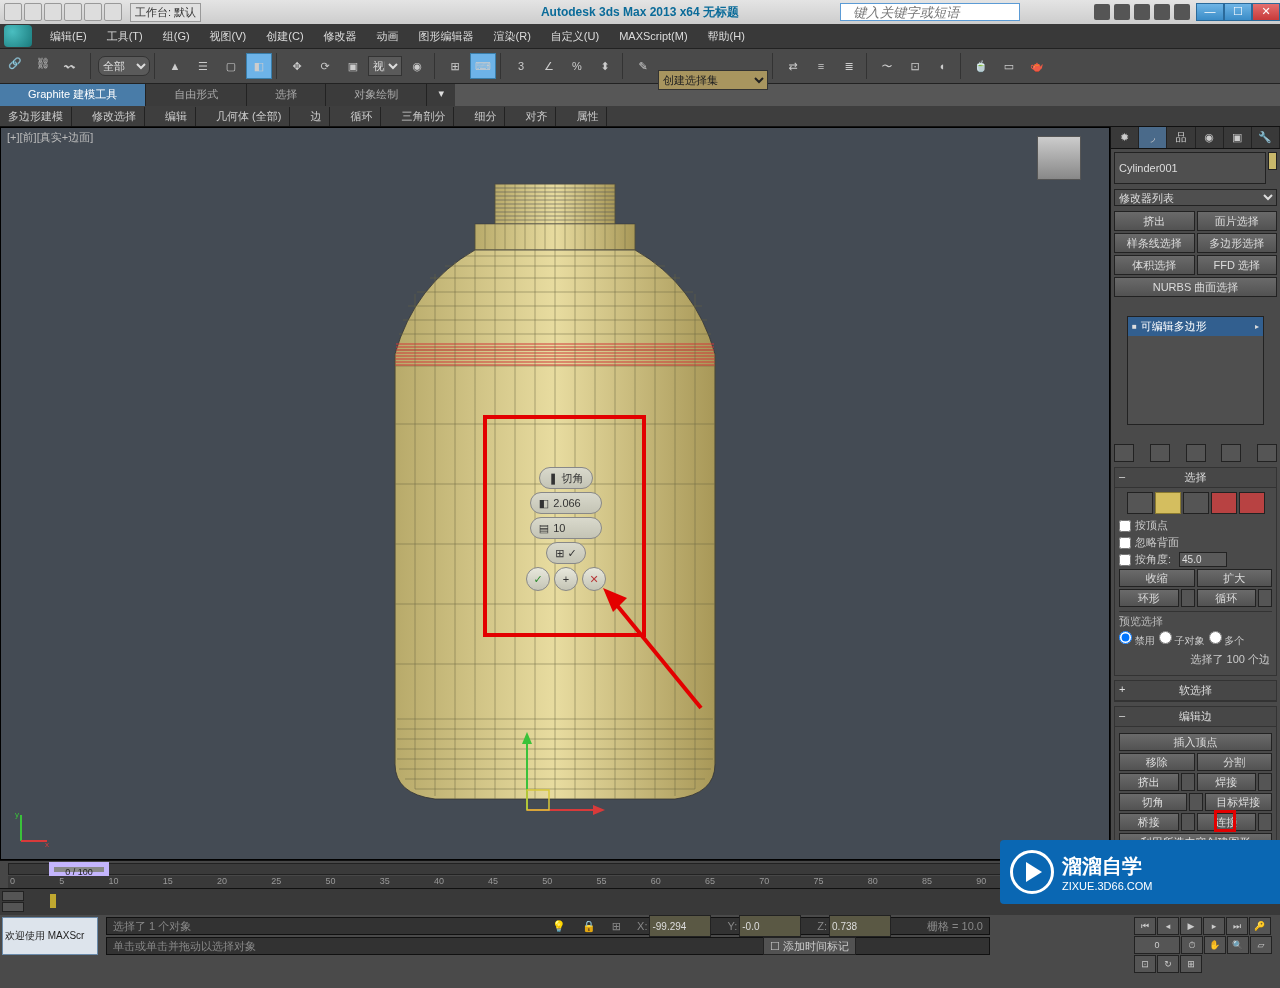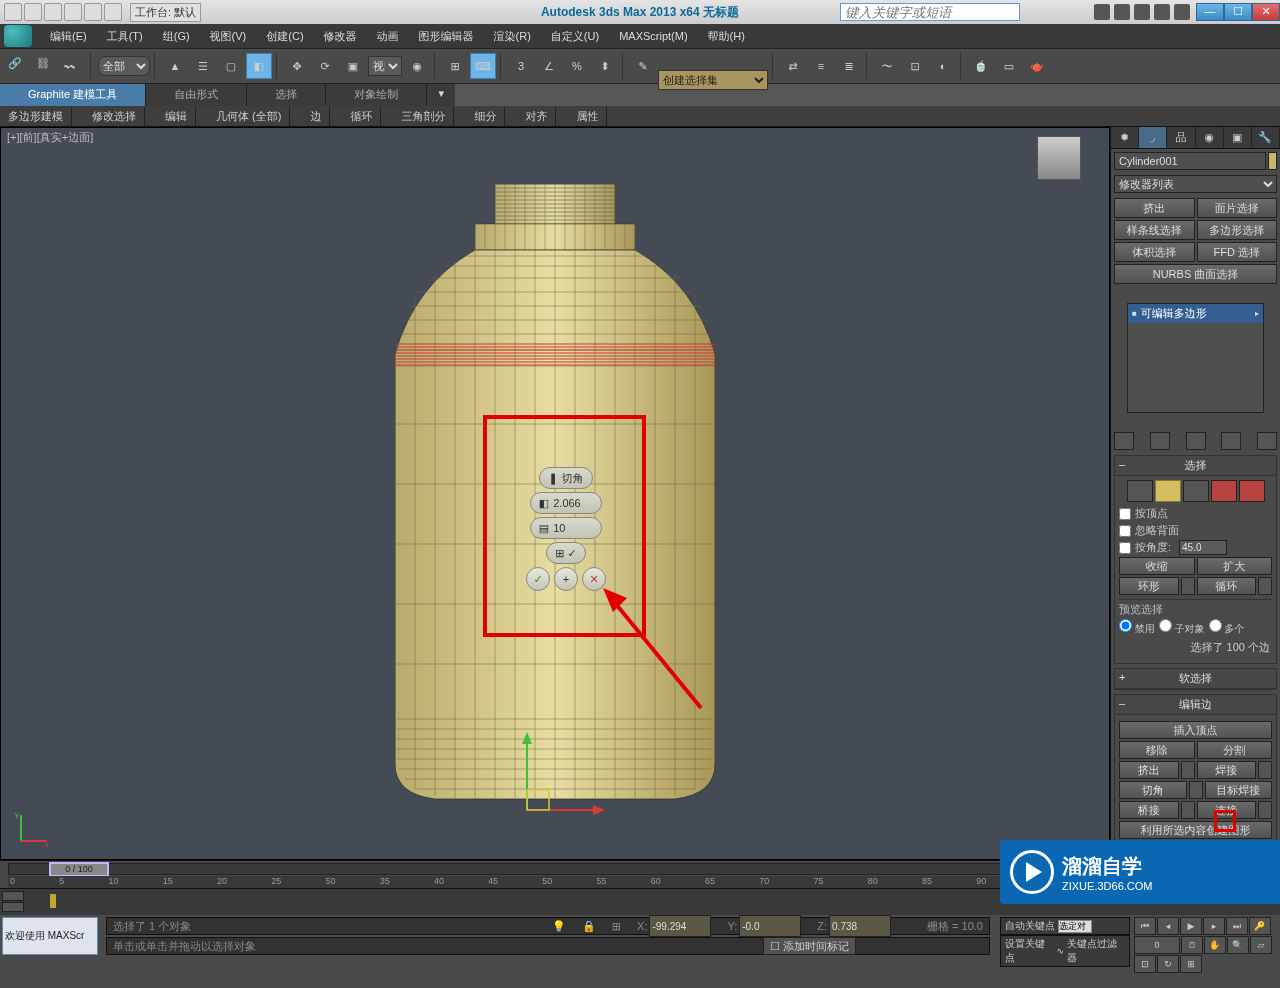"键入关键字或短语" .titlebar .search { padding: 0 4px -> 0 12px }
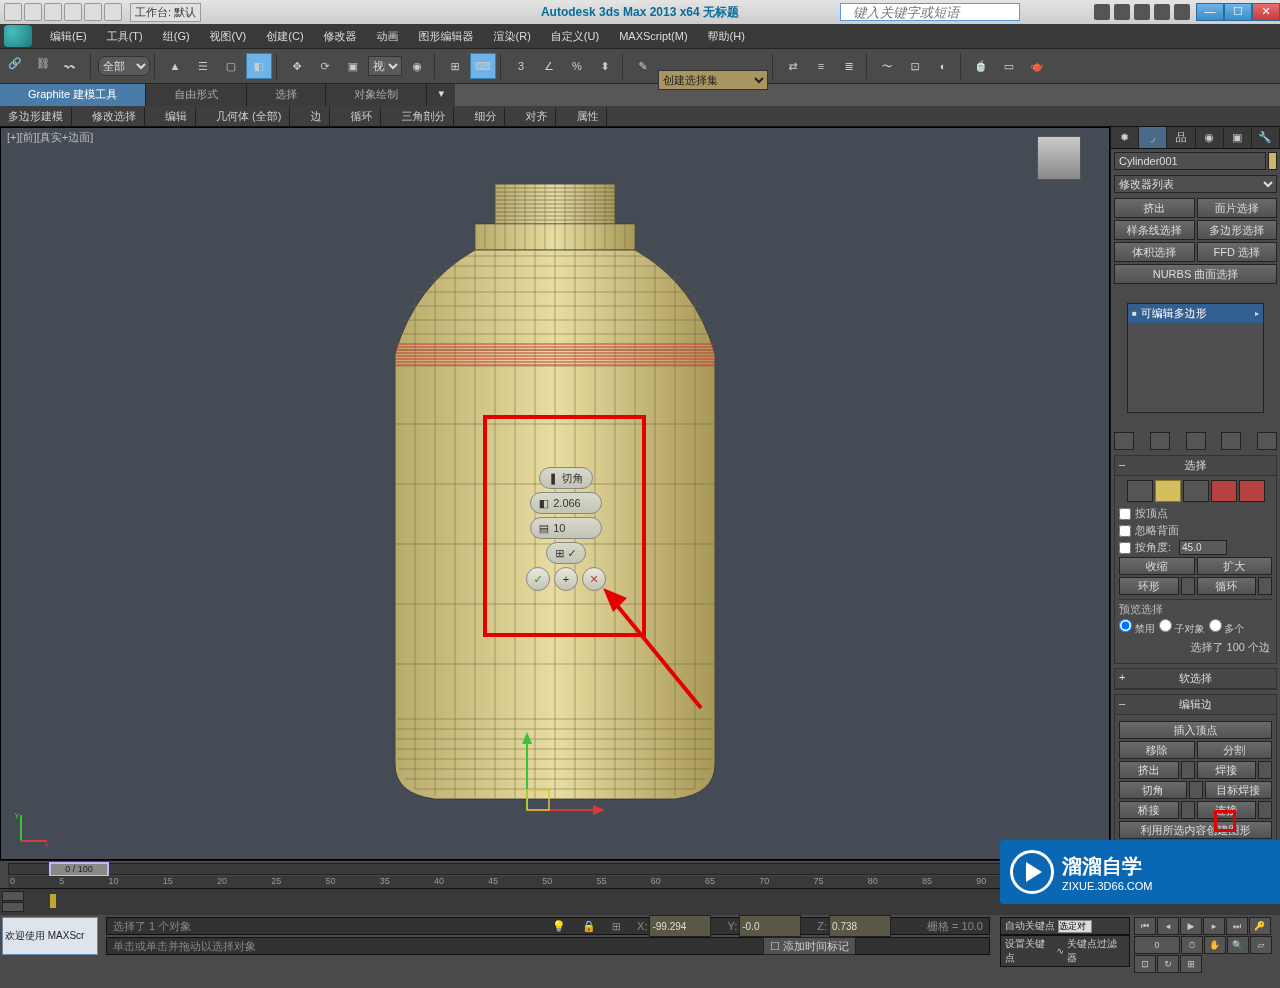"Cylinder001" .cmdpanel .objname input { height: 18px -> 32px }
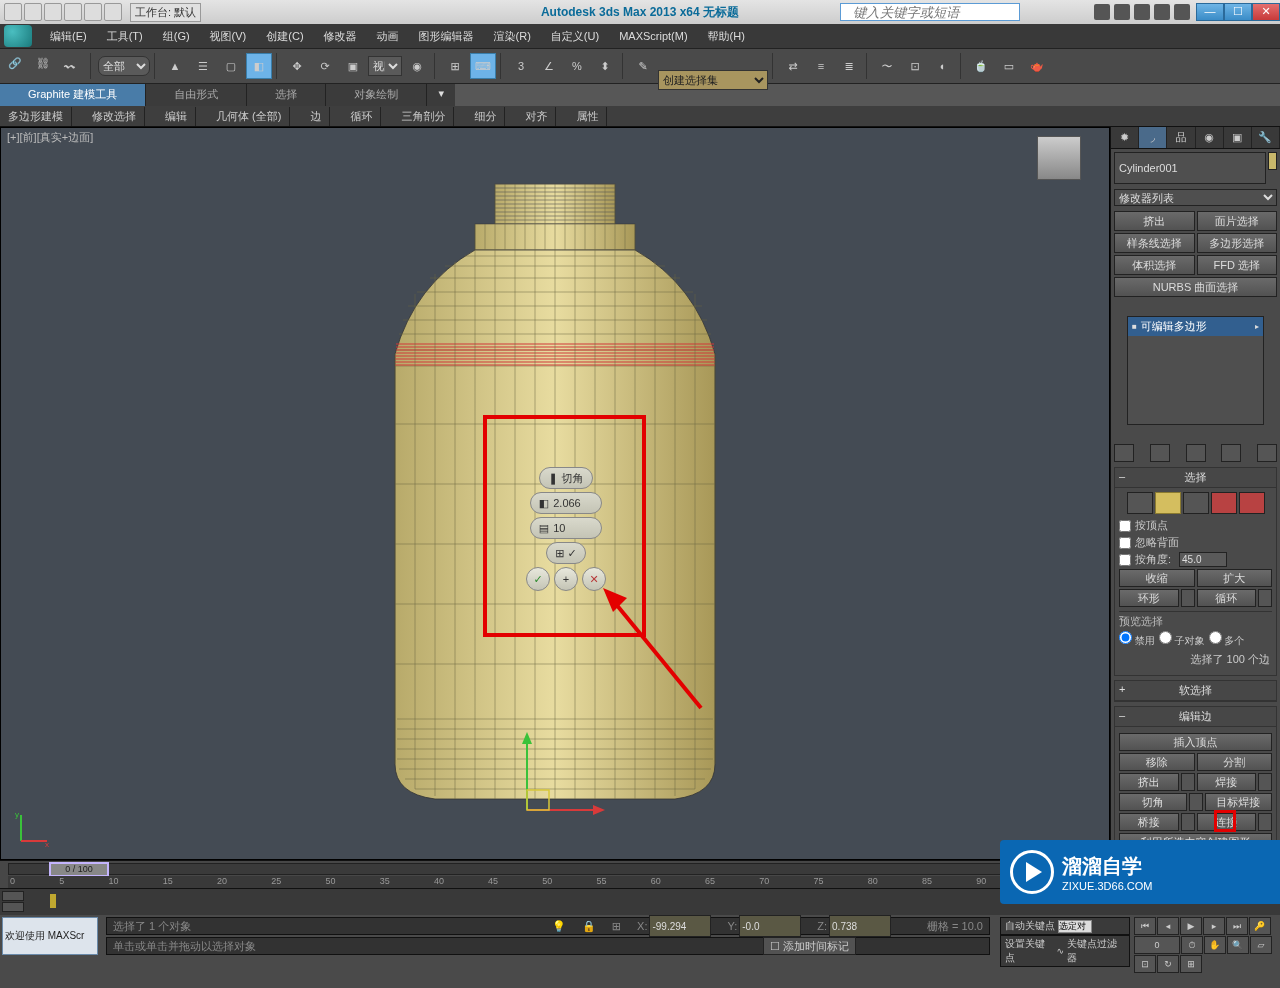"0 / 100" .timeline .slider .thumb { border: 2px solid #c4b5fd -> 5px solid #c4b5fd }
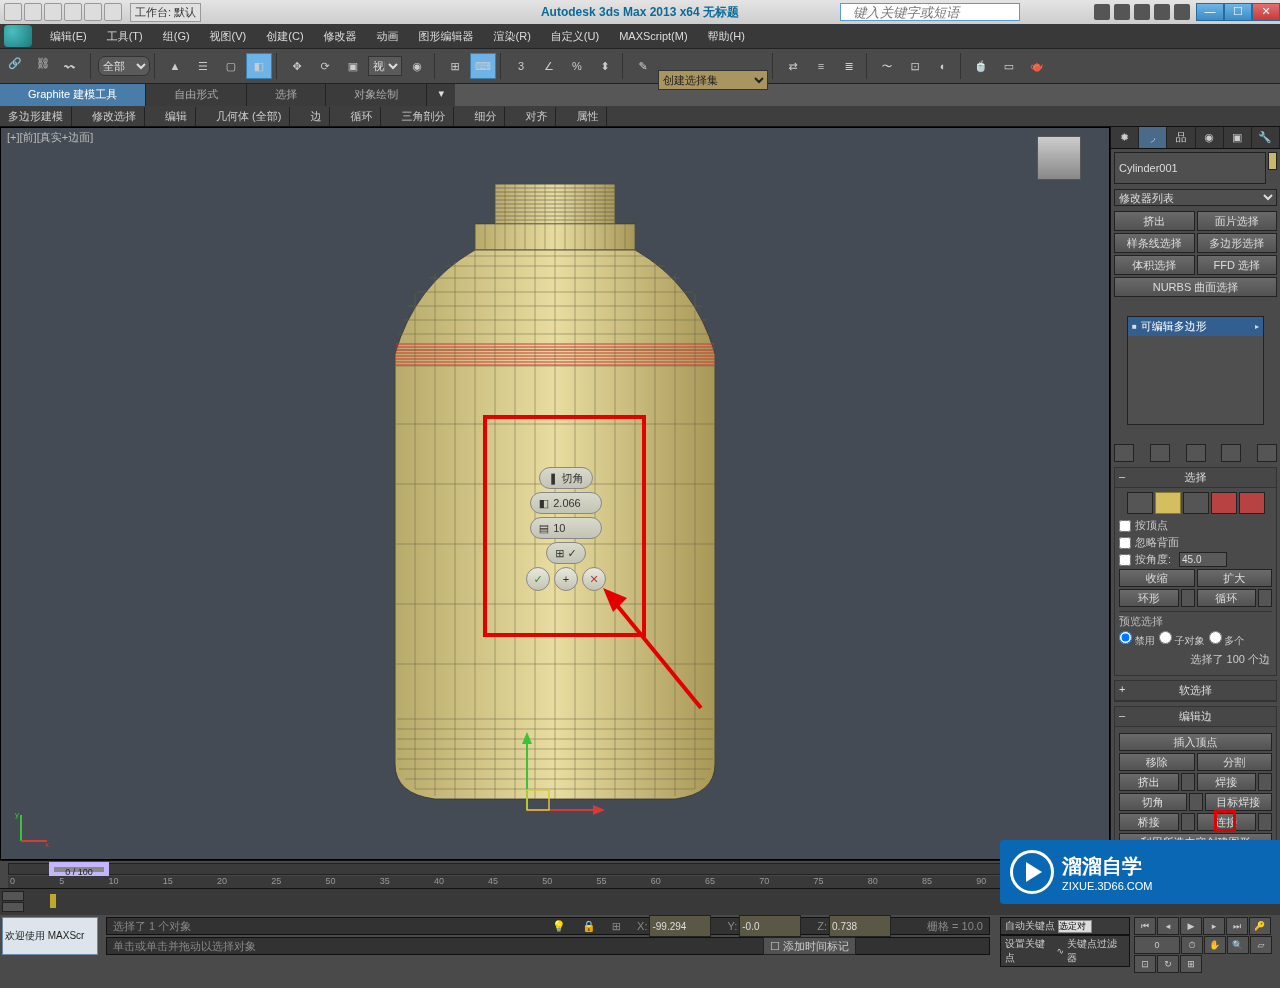"自动关键点" div.keyarea { html: <div> <div> <span>自动关键点</span> <input> </div> <div> <span>设置关键点</span> <span>∿</span> <span>关键点过滤器</span> </div> </div> -> none }
